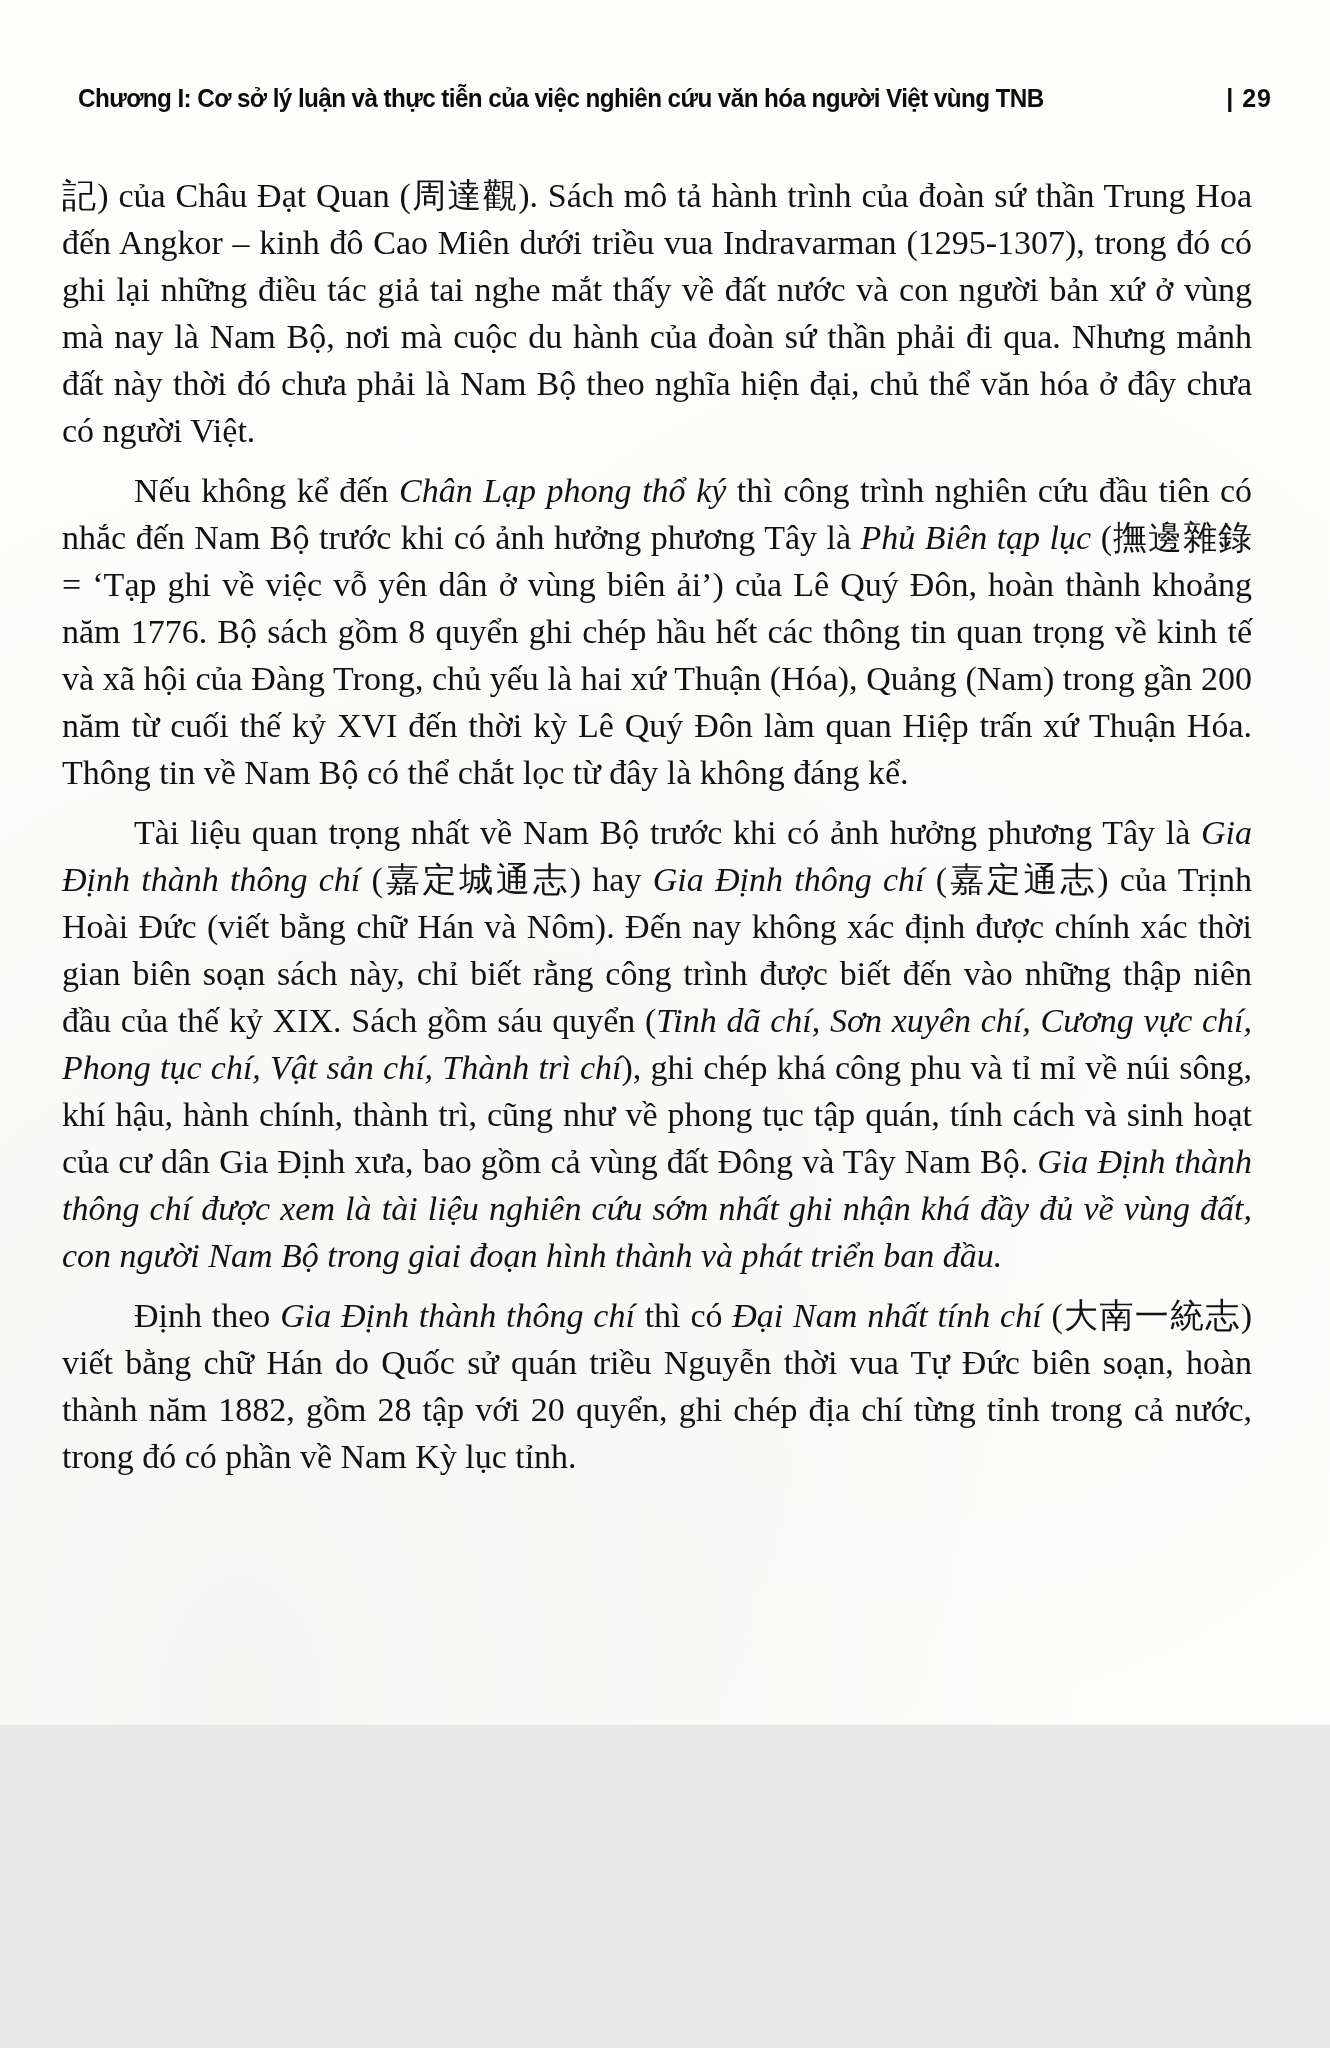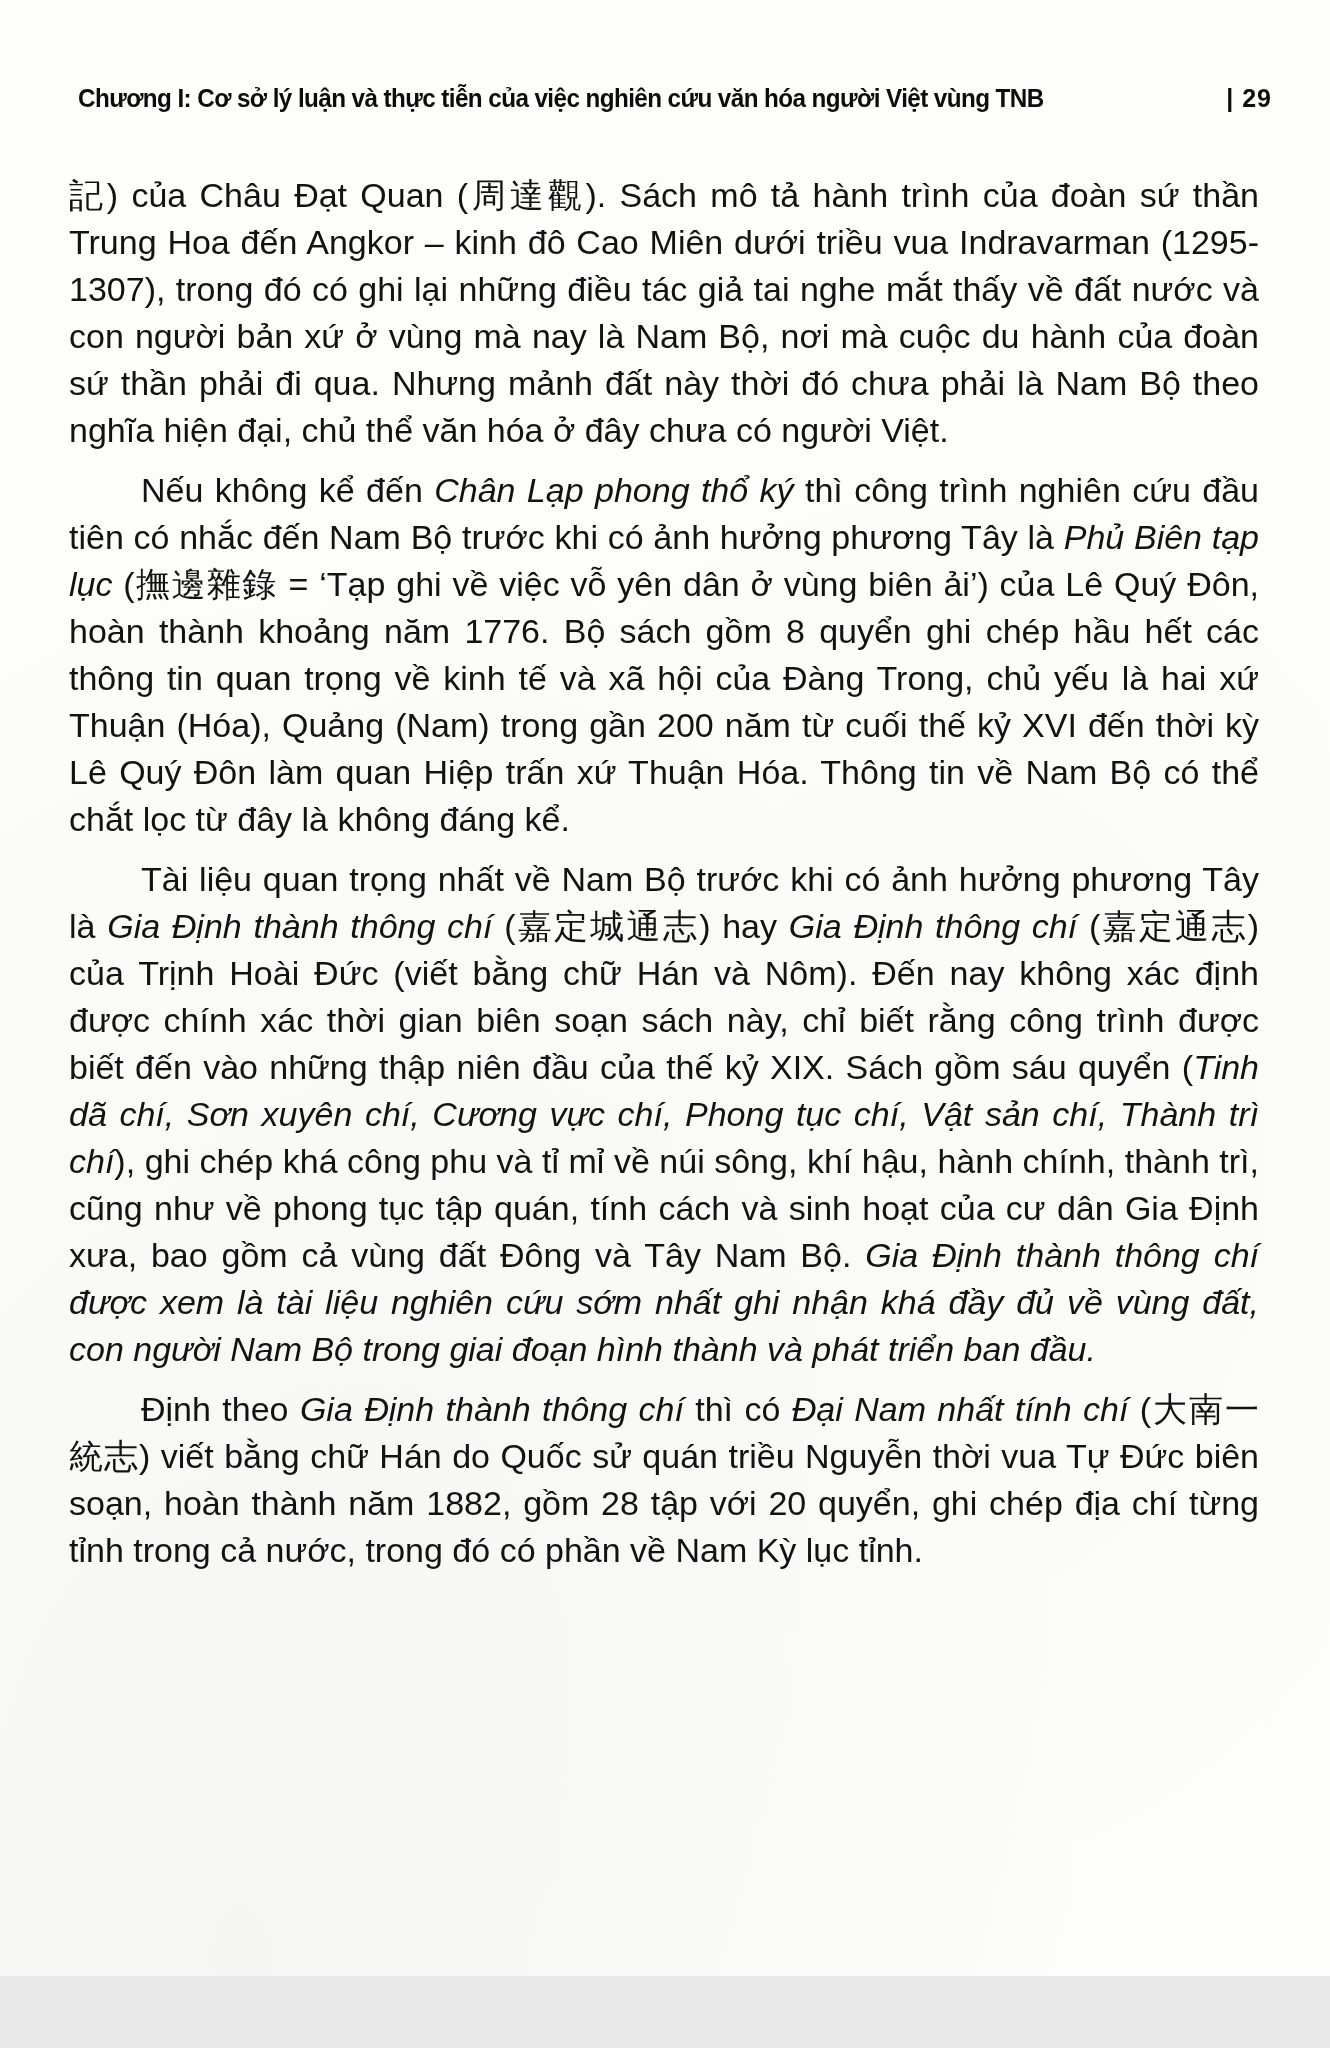"Chương I: Cơ sở lý" .page { height: 1976px -> 1725px }
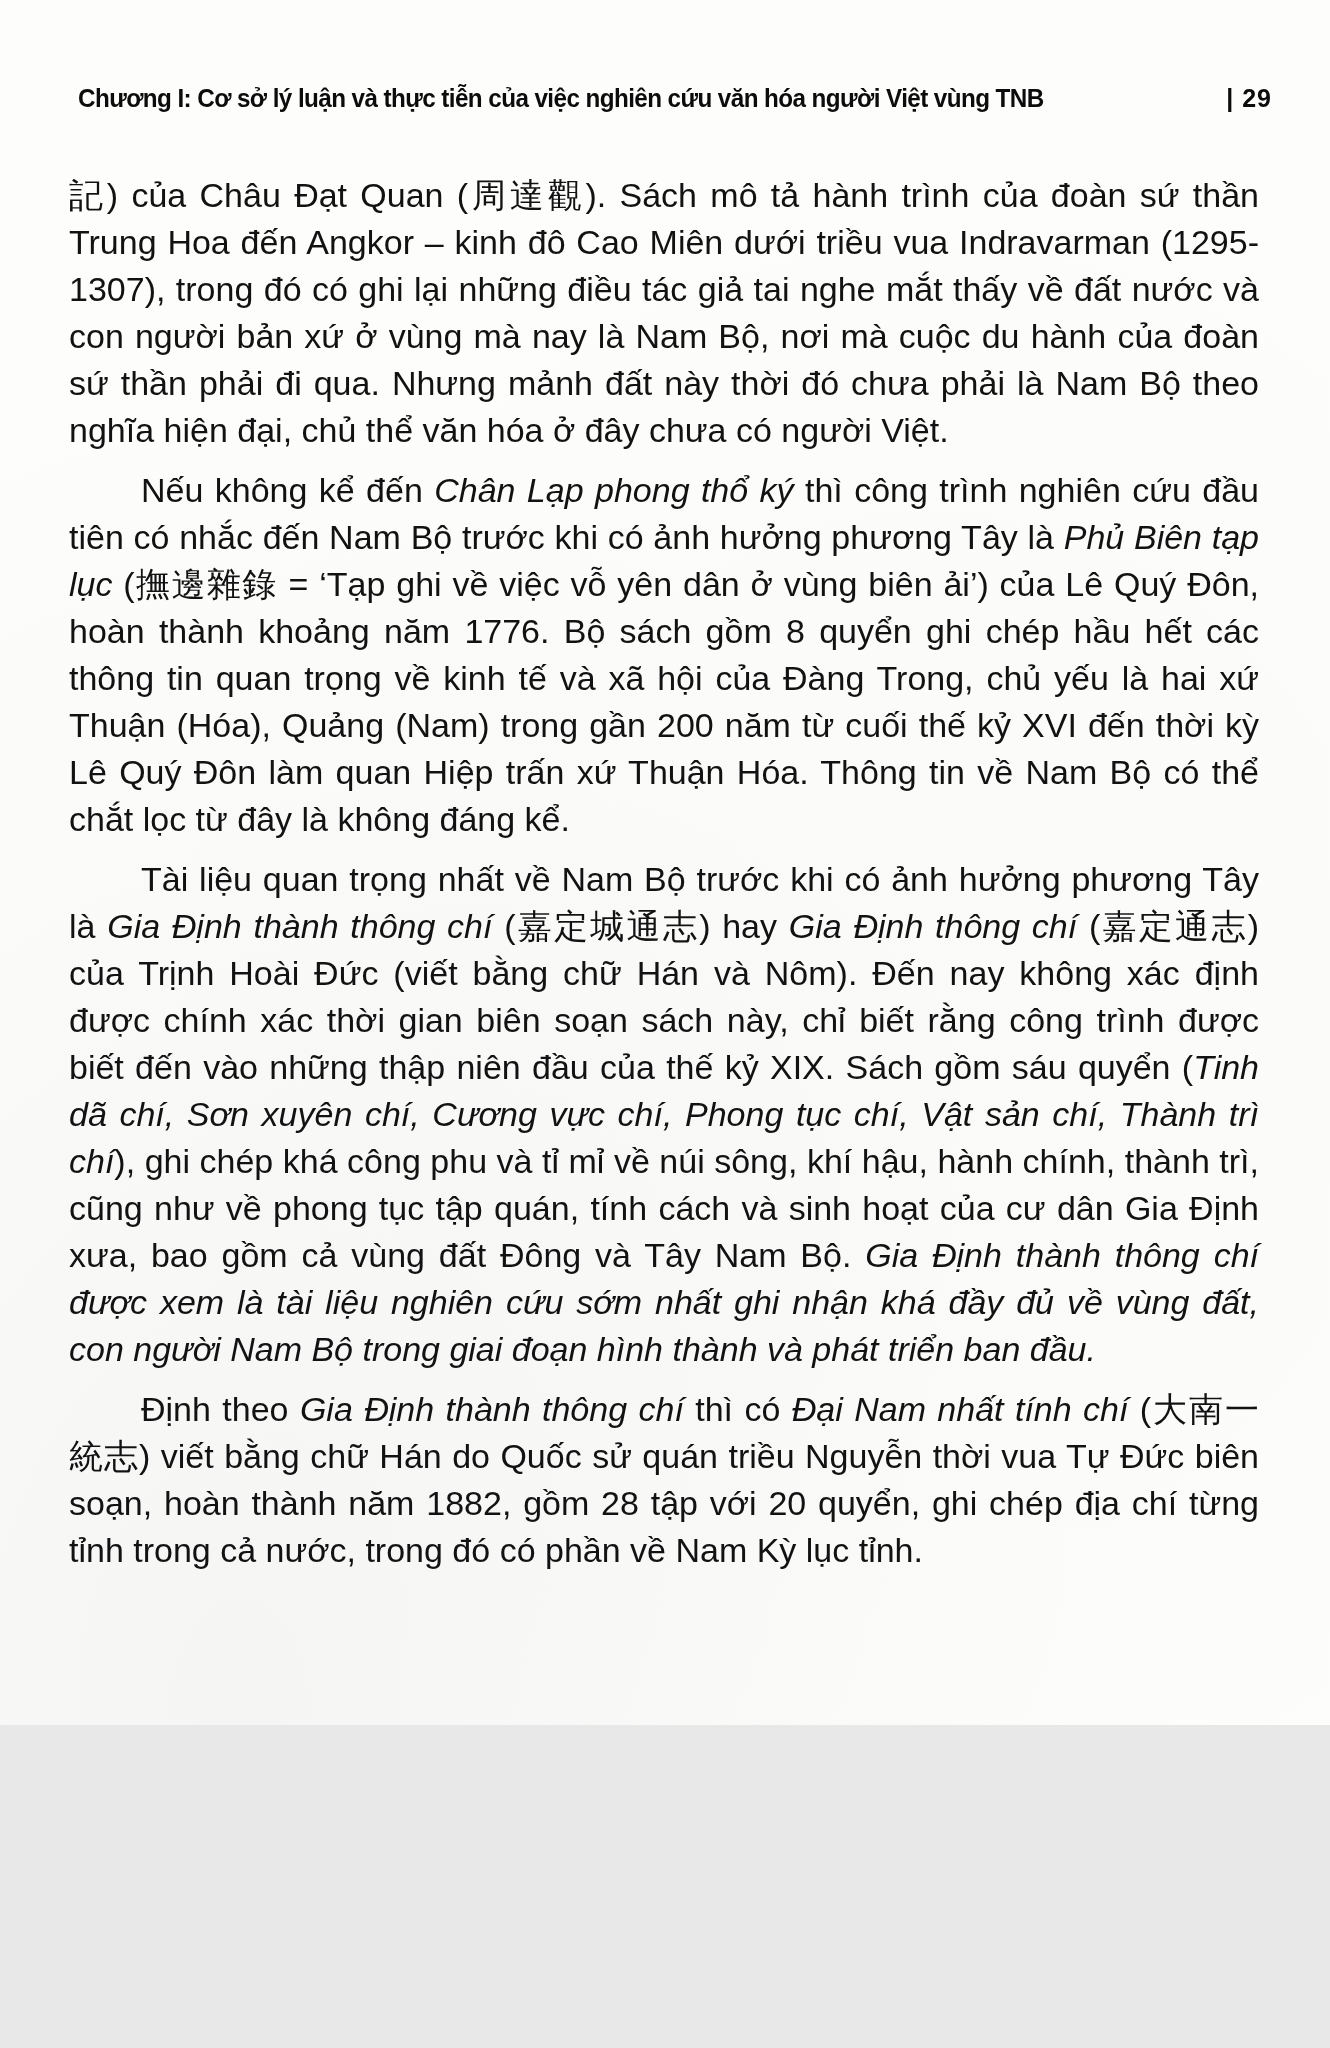"記) của Châu Đạt Quan" .body-text { font-family: Liberation Sans, sans-serif -> Liberation Serif, serif; left: 69px -> 62px }
